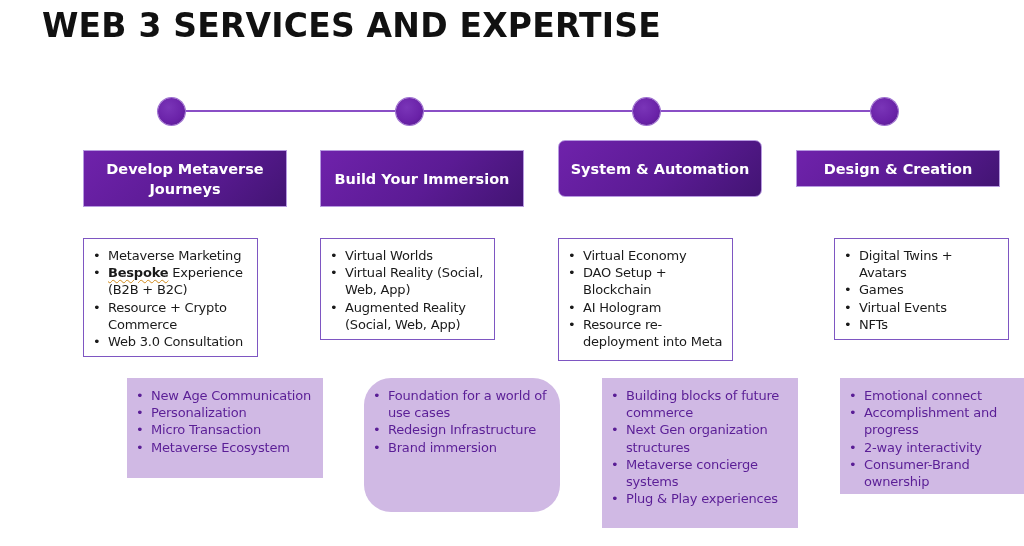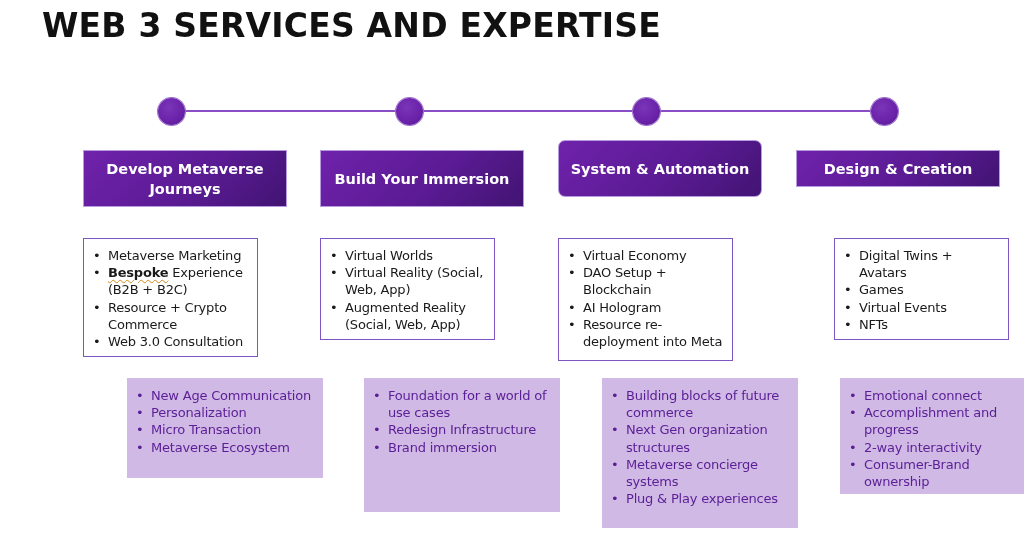"Foundation for a world of" div.ben { border-radius: none -> 27px }
